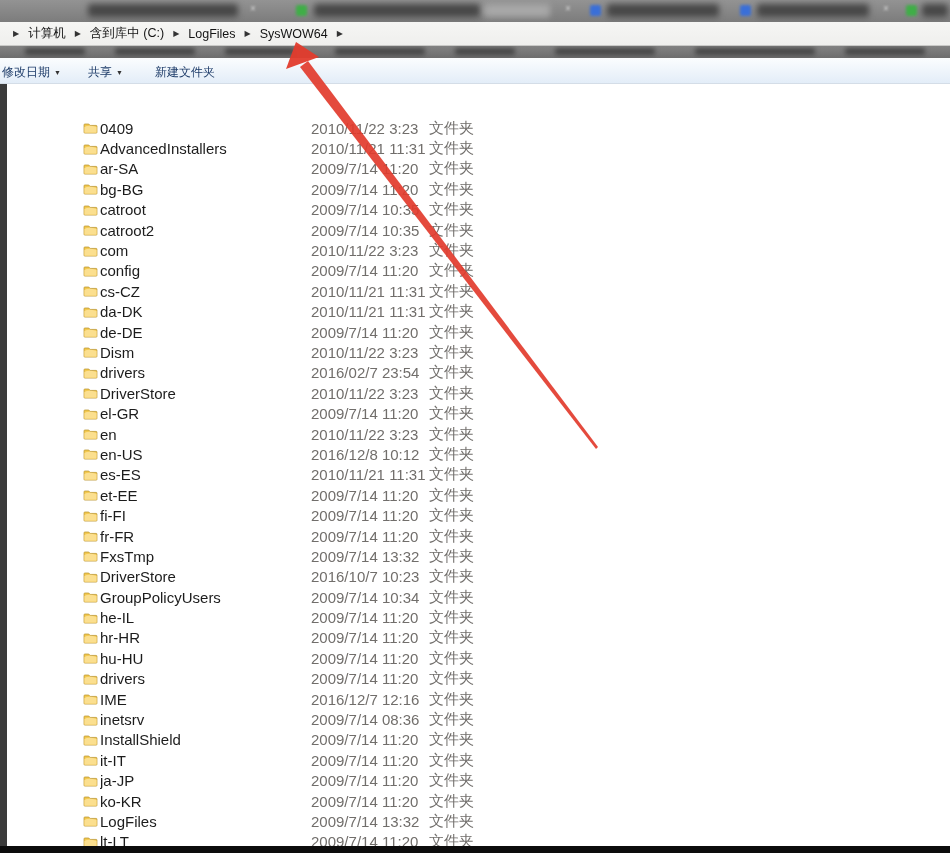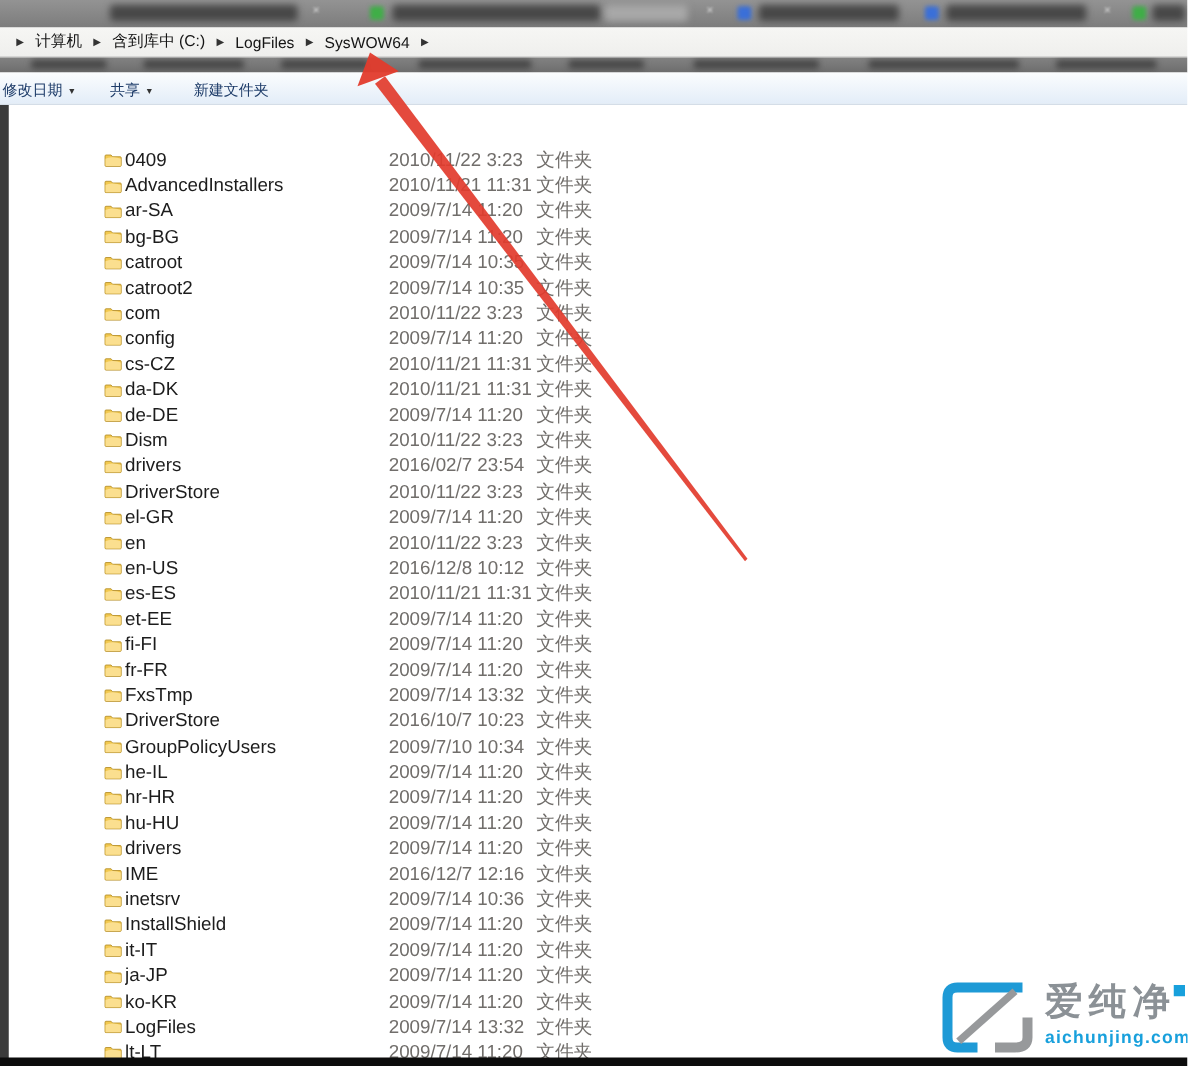"2009/7/10 10:34" span.fdate { text: 2009/7/10 -> 2009/7/14 }
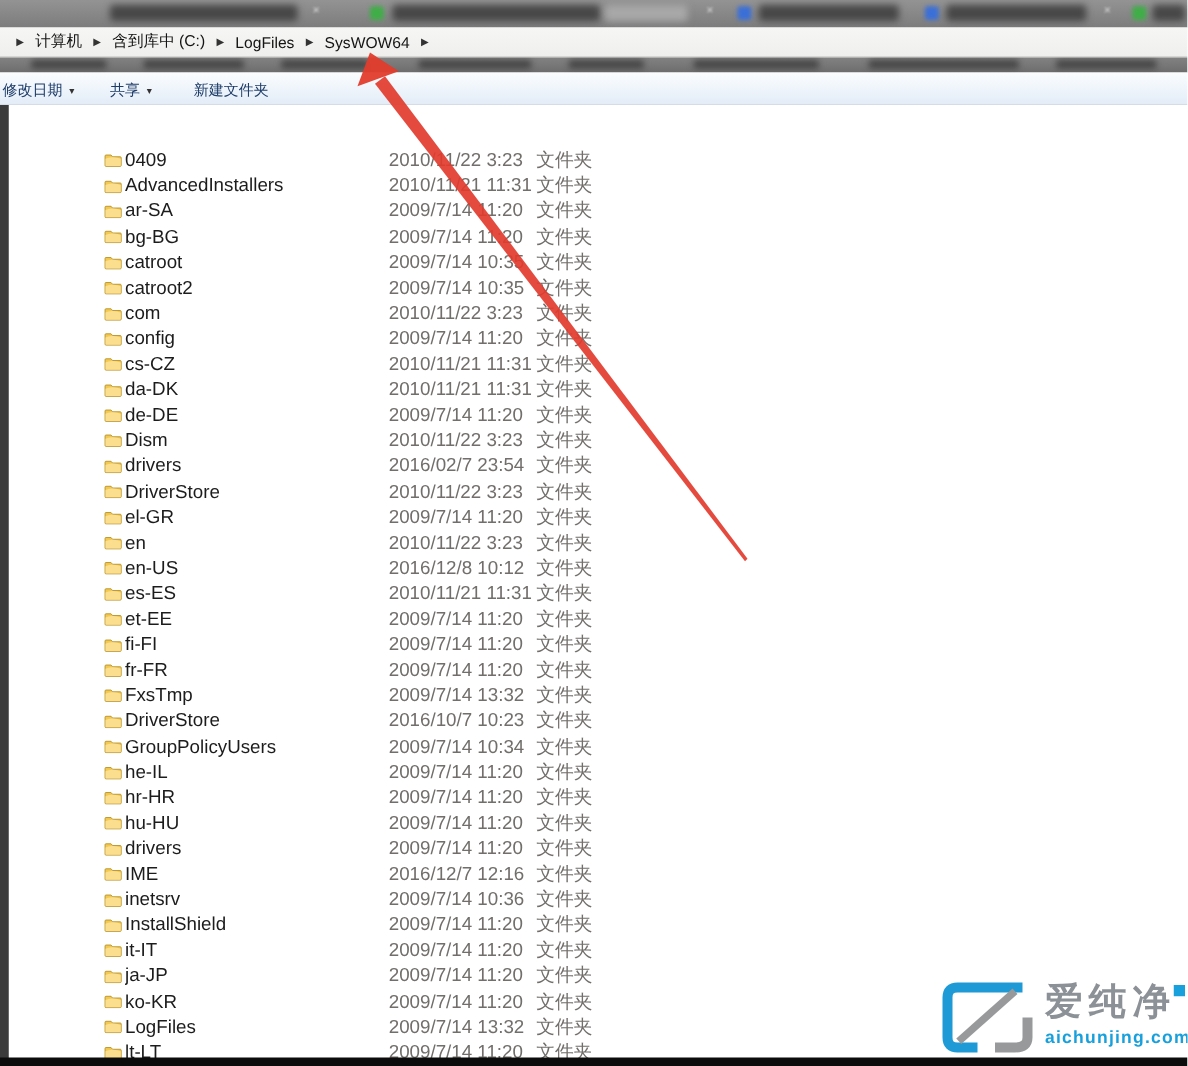"2009/7/14 10:36" span.fdate { text: 10:36 -> 08:36 }
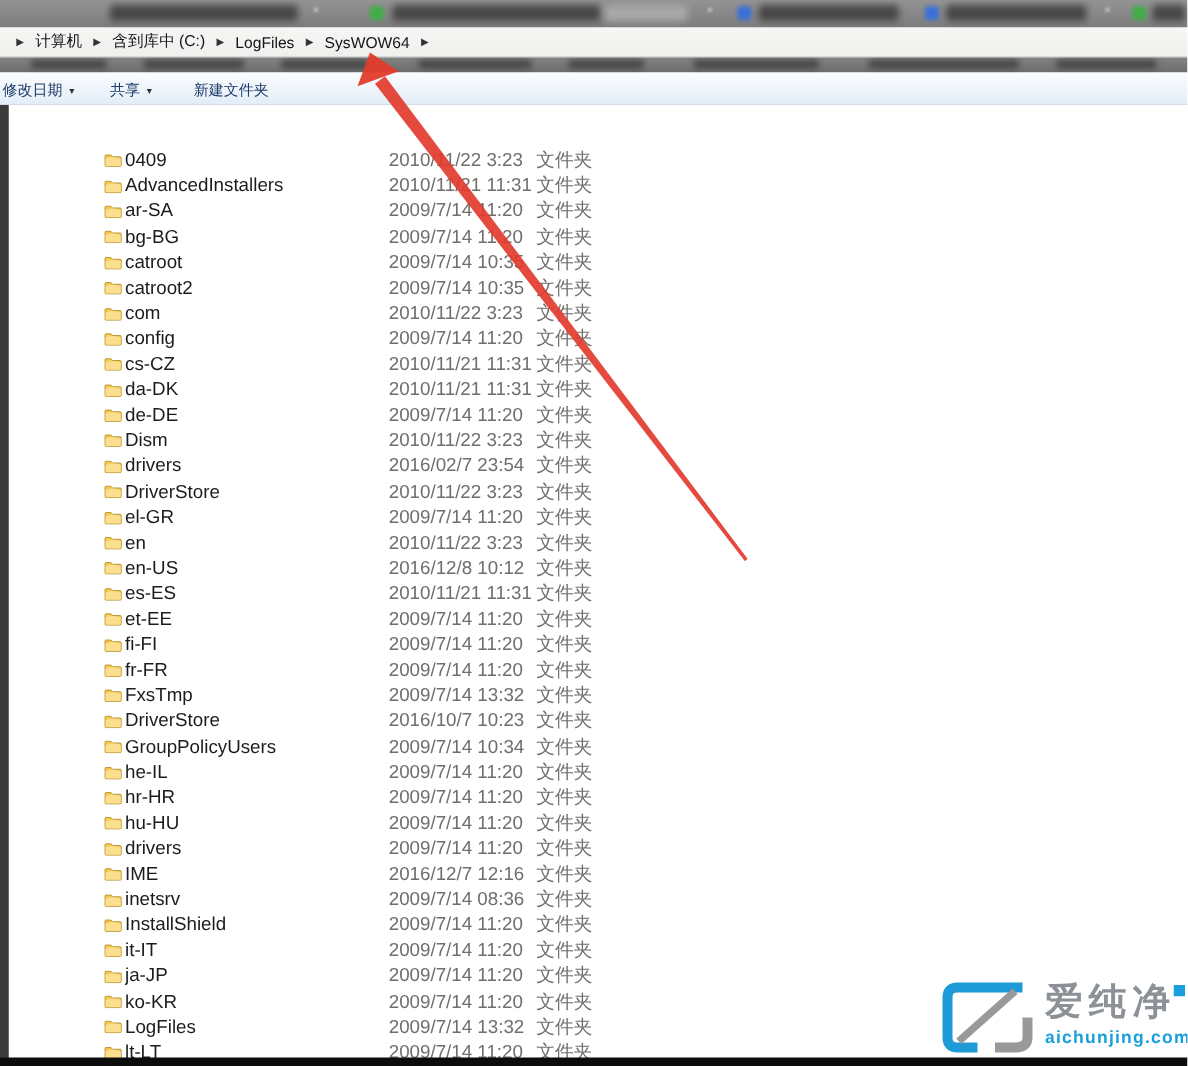"爱纯净" div.logo { html: <div> <svg> <path></path> <path></path> <line></line> </svg> <div> <span>爱纯净</span> <span>aichunjing.com</span> </div> <div></div> </div> -> none }
